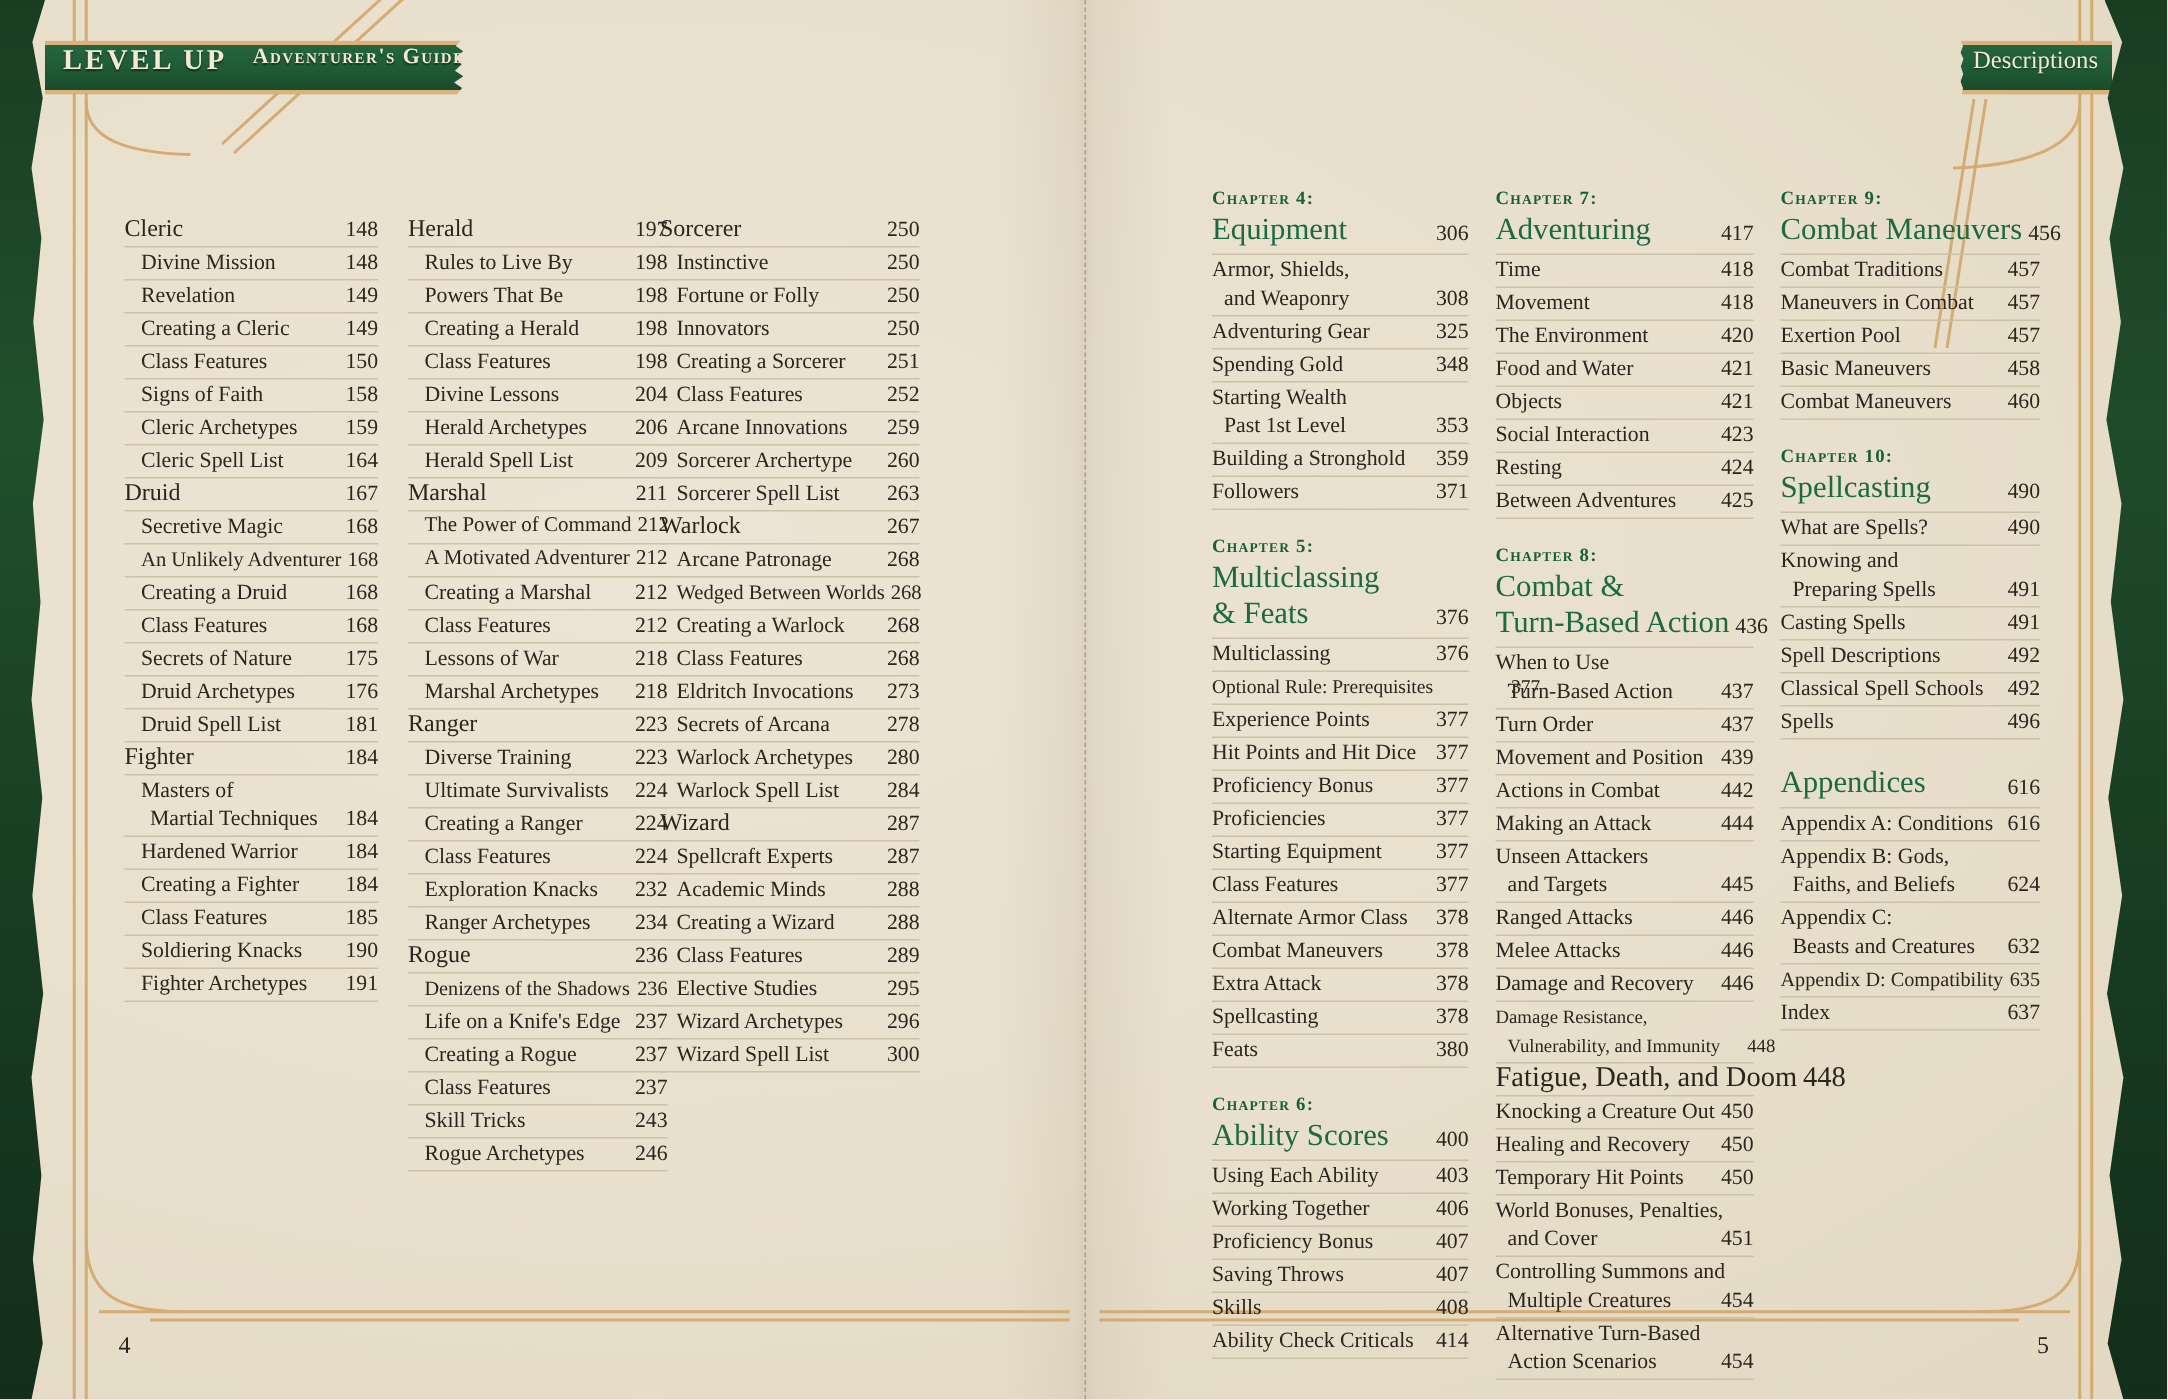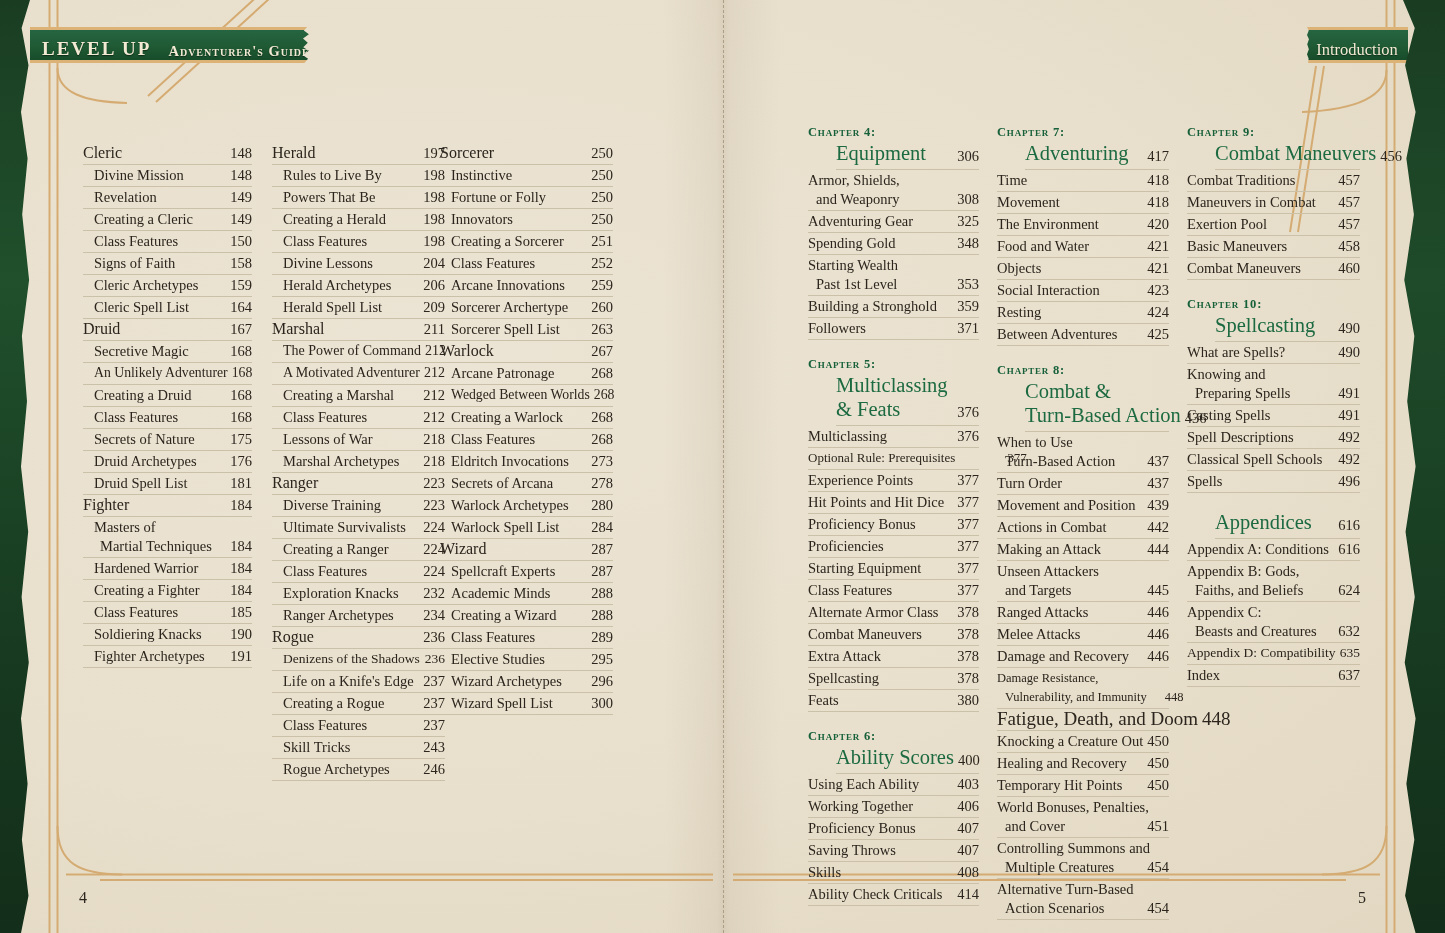"LEVEL UP" .banner { align-items: flex-end -> flex-start }
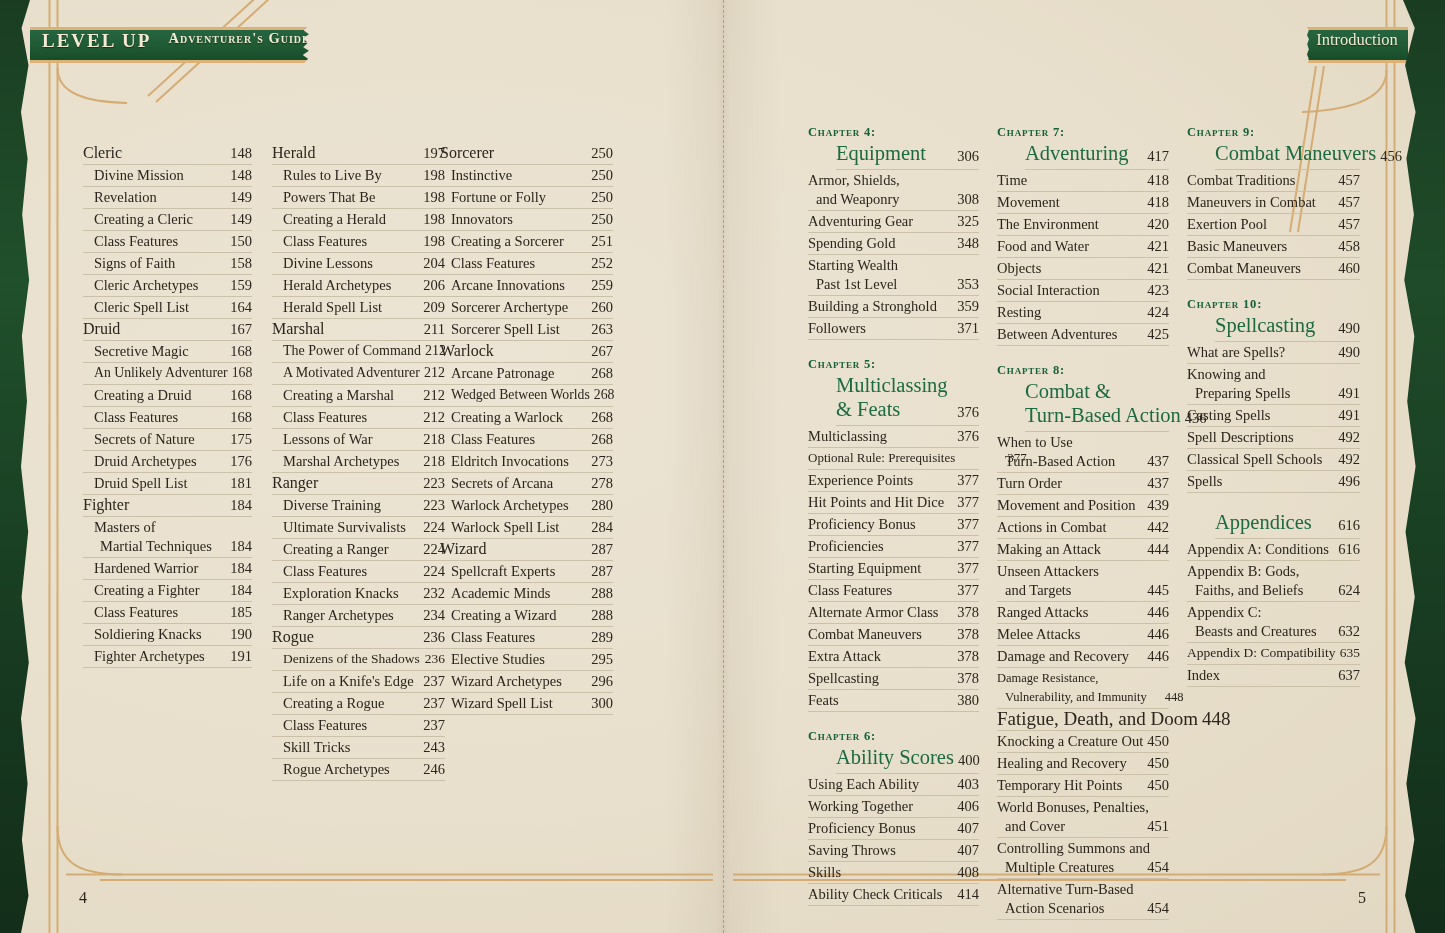"Introduction" span.t3 { text: Introduction -> Descriptions }
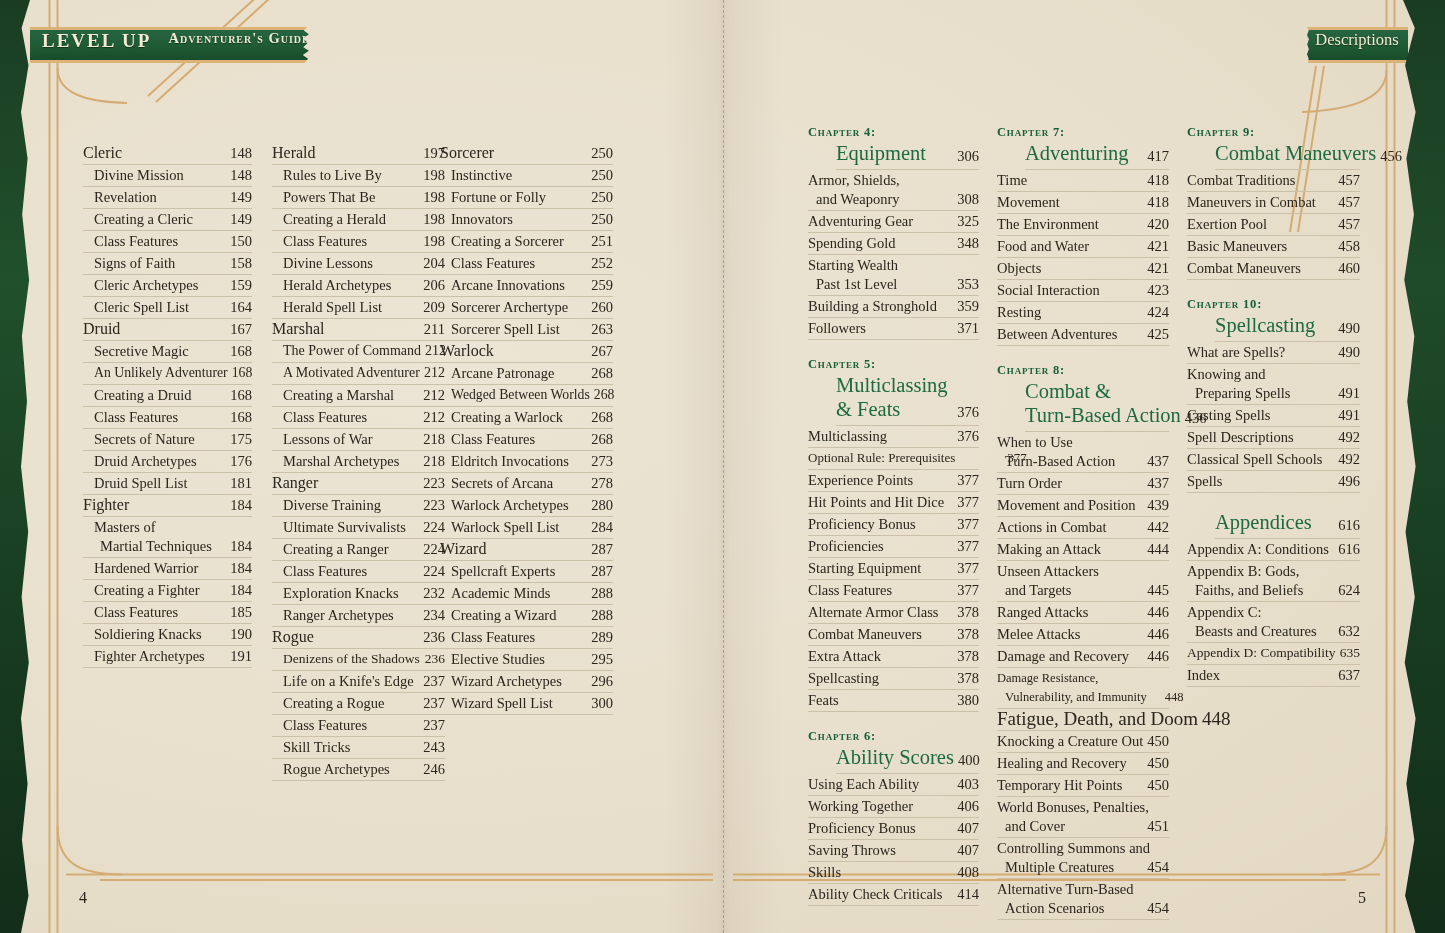"Equipment" .bigrow { margin-left: 28px -> none }
